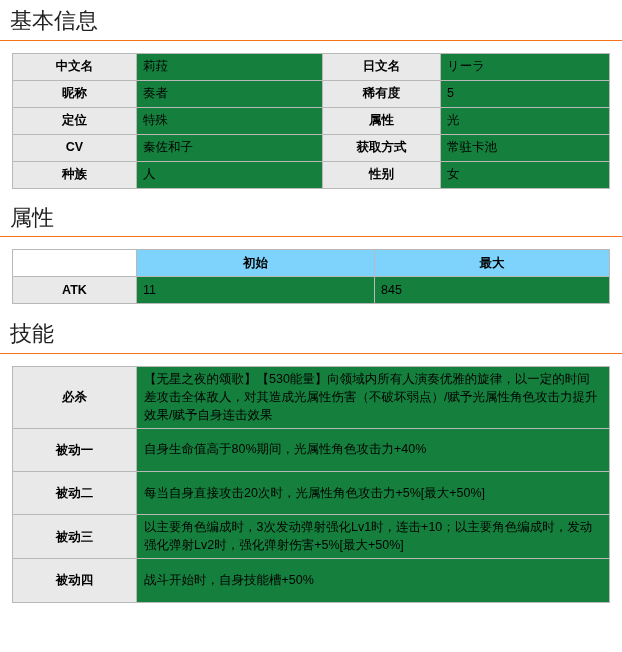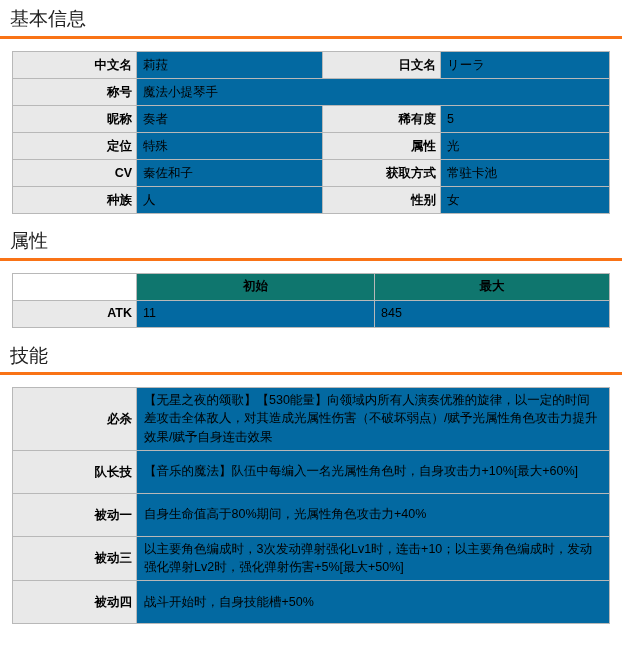"基本信息" h2.section-heading { border-bottom: 3px solid #f97316 -> 1px solid #f97316; font-size: 19px -> 22px }
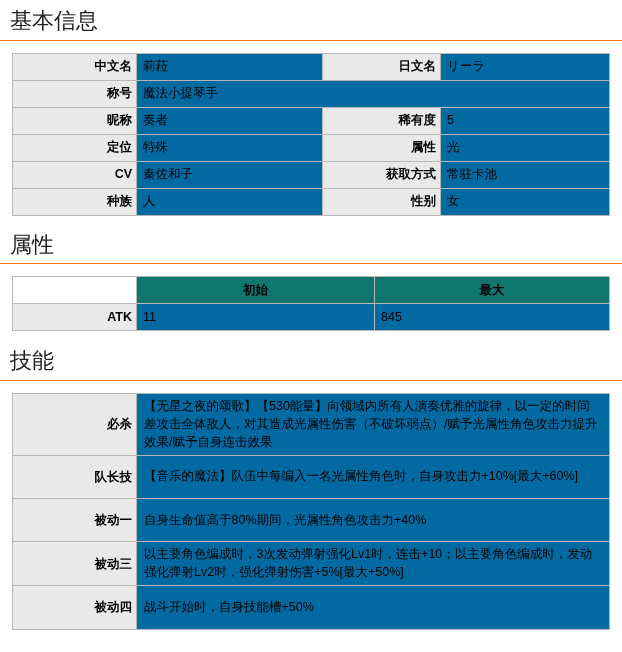"中文名" td.lbl, th.lbl { text-align: right -> center }
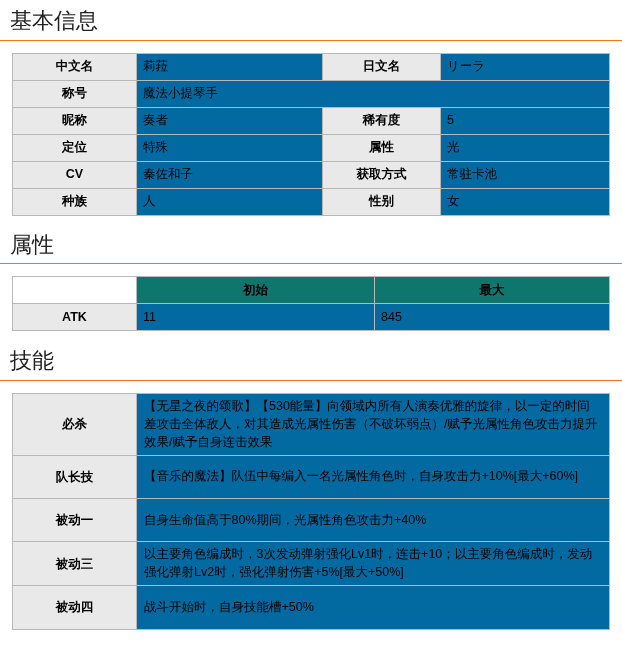"莉菈" td.val { background: #0369a1 -> #15803d }
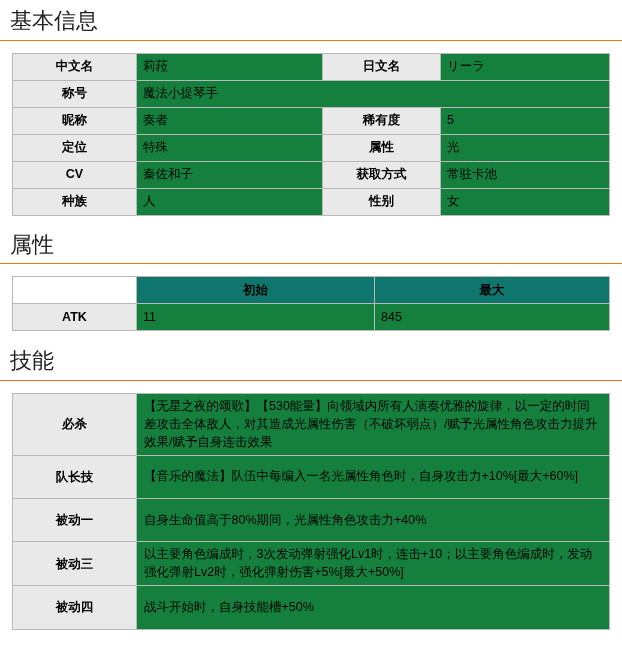"称号" tr { html: <tr> <td>称号</td> <td>魔法小提琴手</td> </tr> -> none }
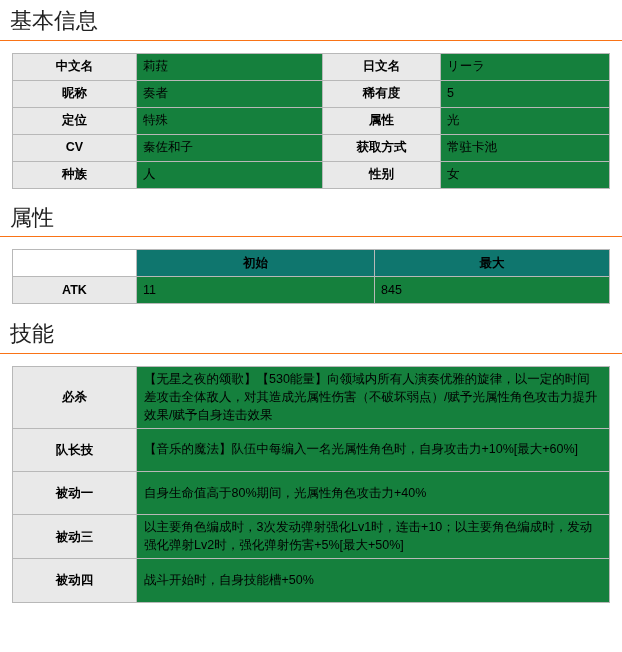"初始" .t-attr th.colhead { background: #0f766e -> #7dd3fc }
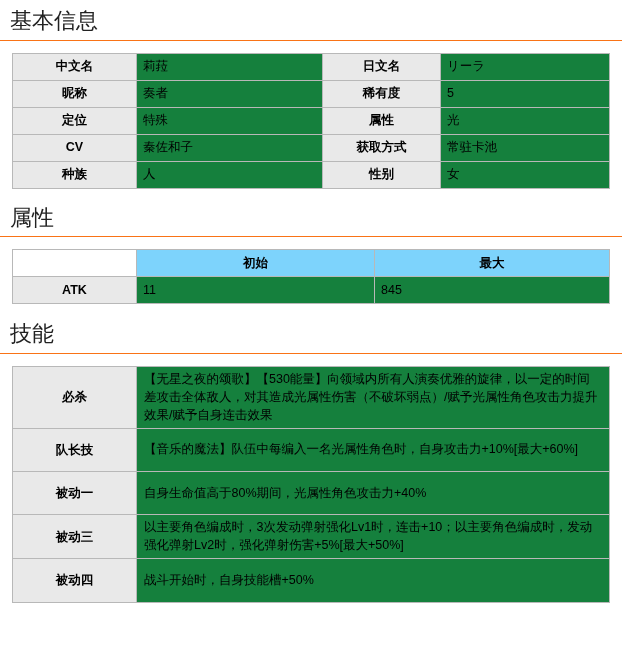"队长技" tr { html: <tr> <td>队长技</td> <td>【音乐的魔法】队伍中每编入一名光属性角色时，自身攻击力+10%[最大+60%]</td> </tr> -> none }
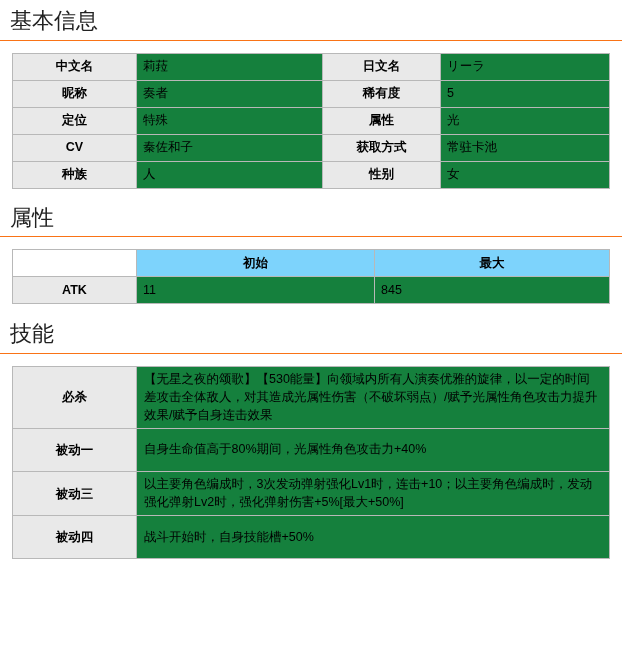"被动二" tr { html: none -> <tr> <td>被动二</td> <td>每当自身直接攻击20次时，光属性角色攻击力+5%[最大+50%]</td> </tr> }
